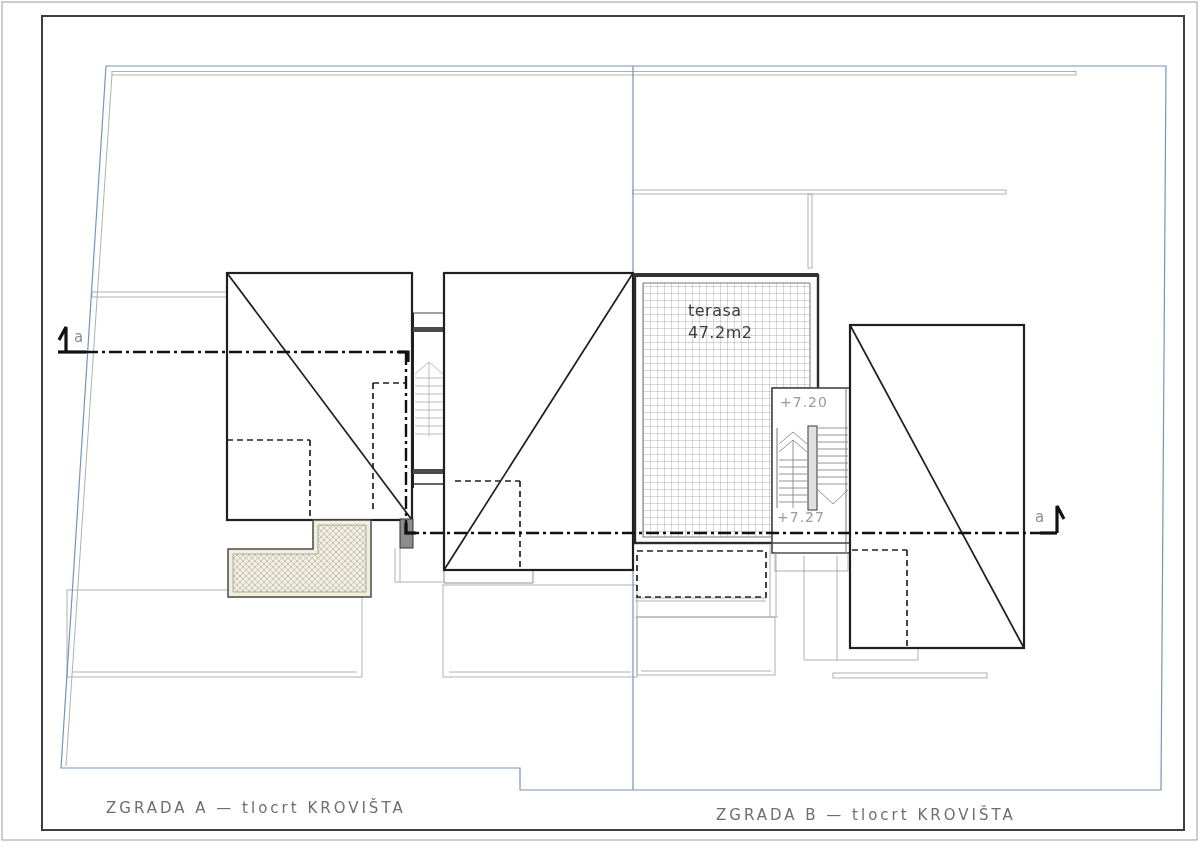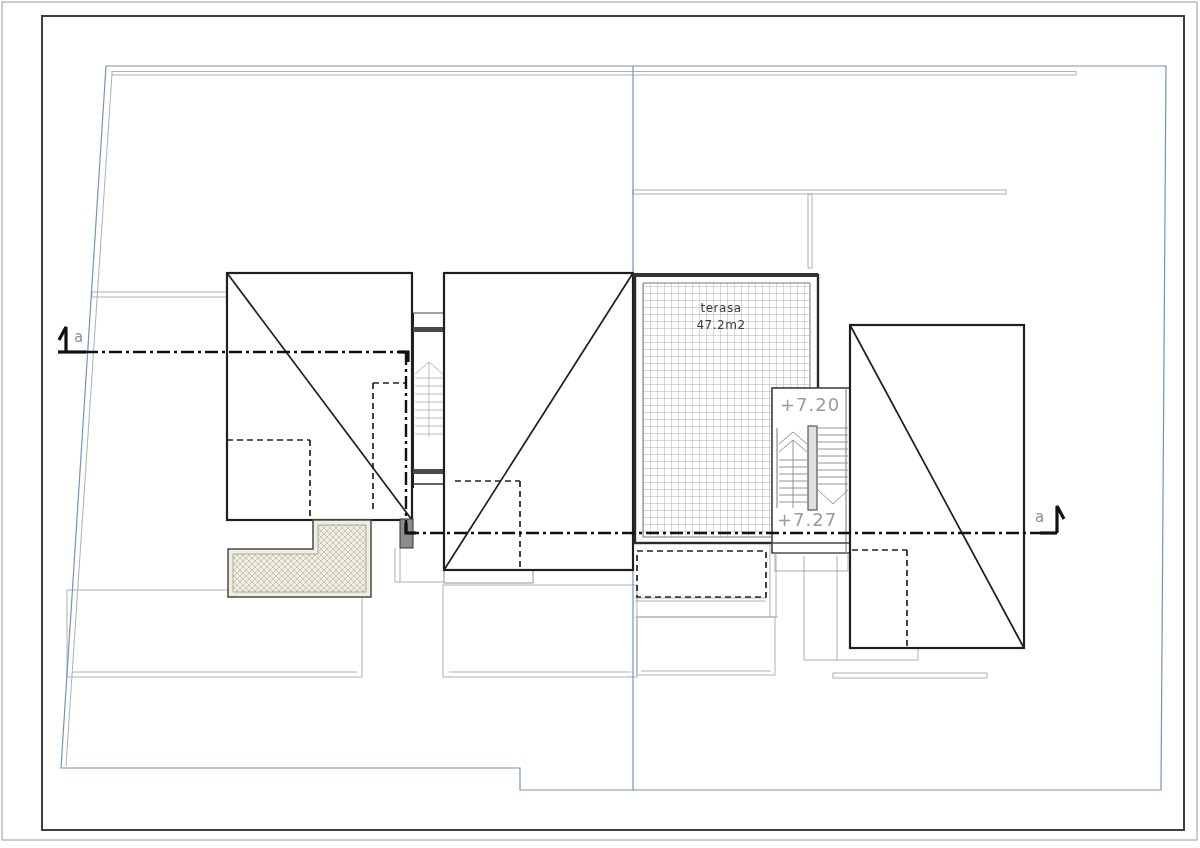"terasa" .terasa-box { font-size: 12px -> 16px; text-align: center -> left }
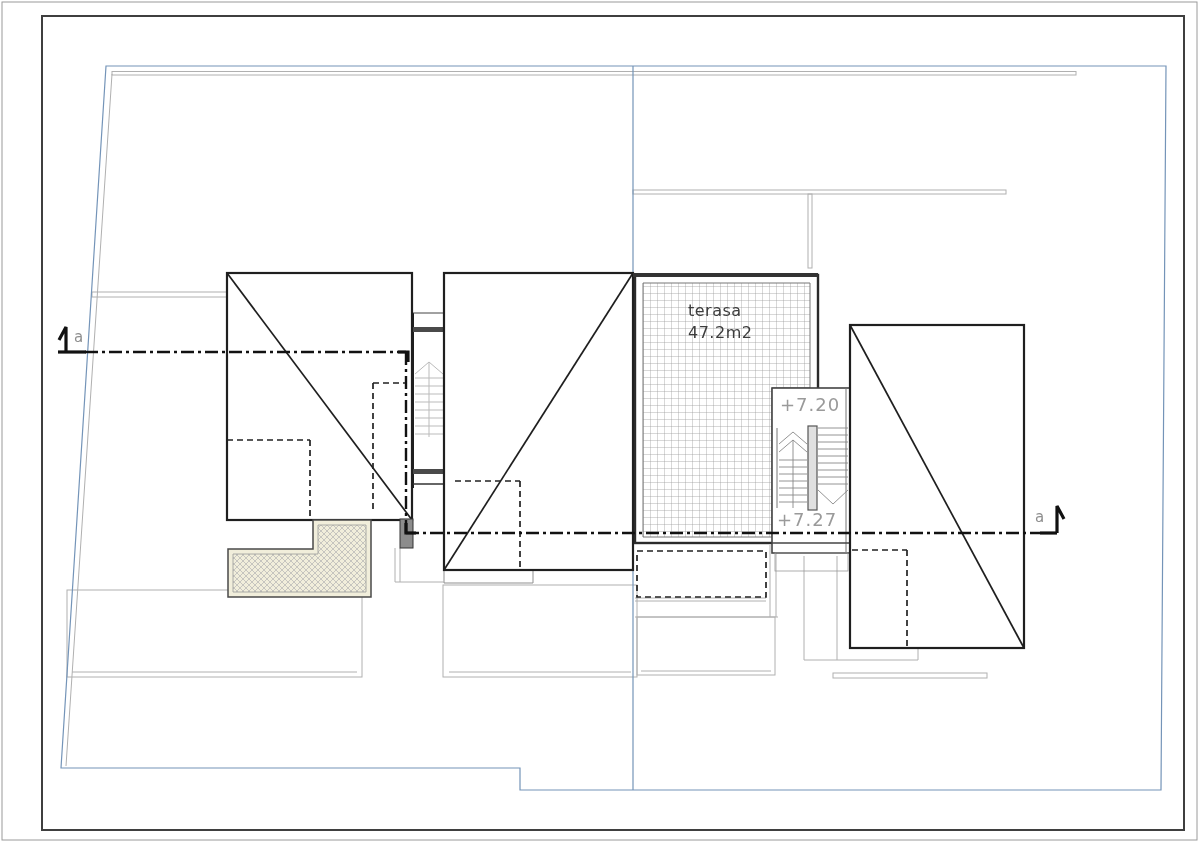"+7.20" .elev { font-size: 18px -> 14px }
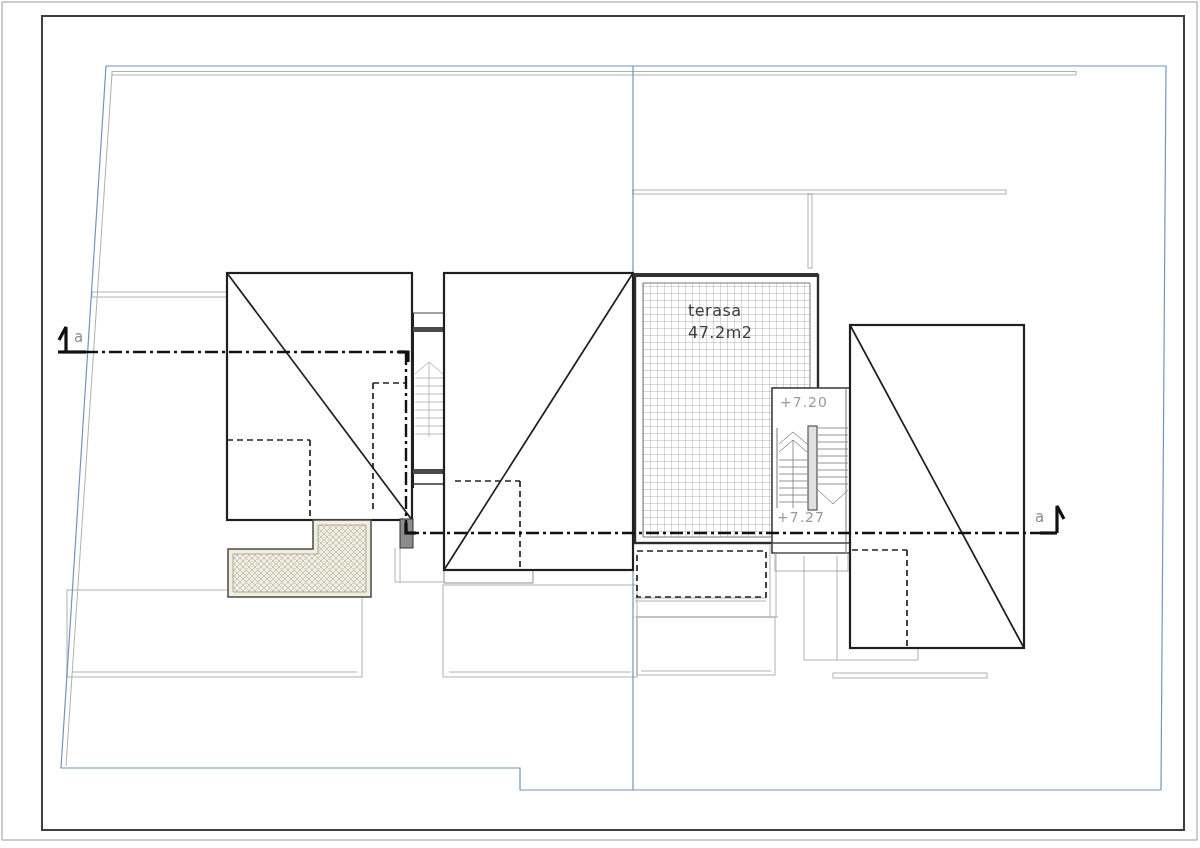"ZGRADA A — tlocrt KROVIŠTA" div.lbl { html: none -> <div>ZGRADA A — tlocrt KROVIŠTA</div> }
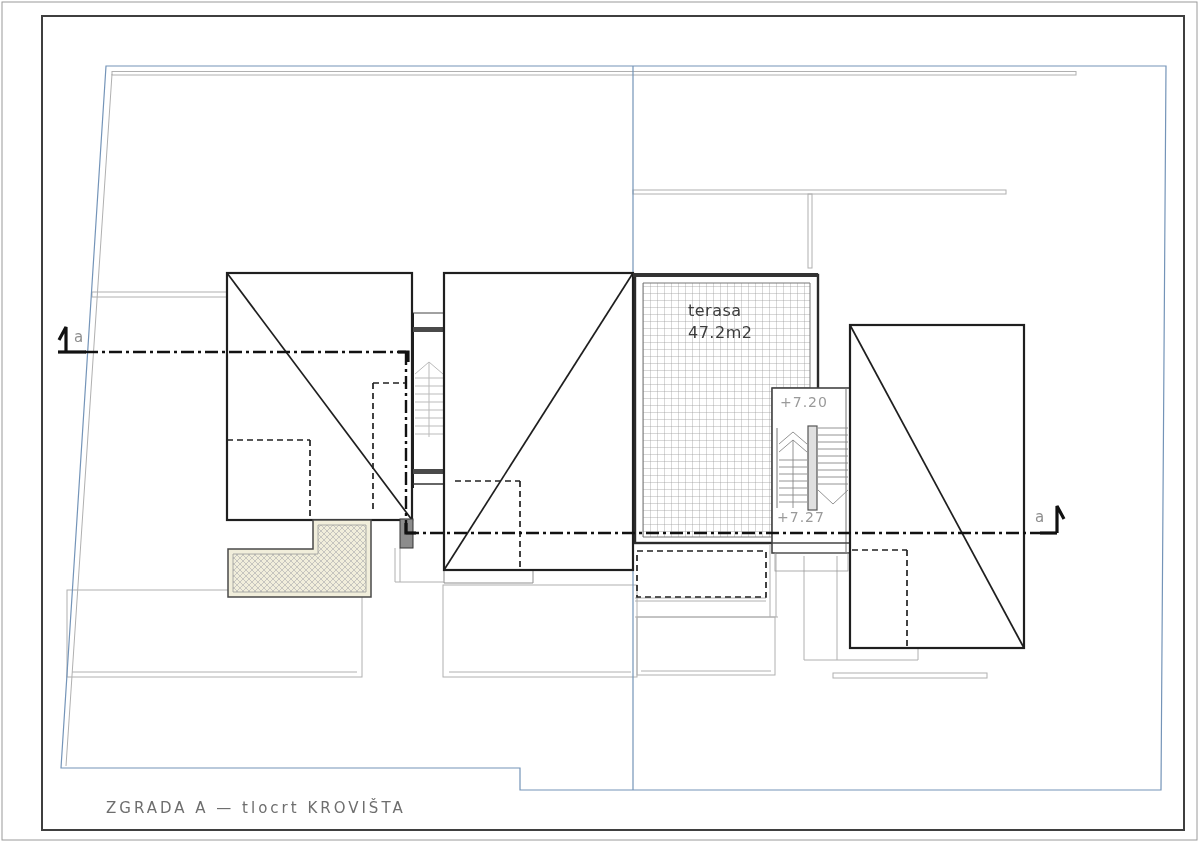"ZGRADA B — tlocrt KROVIŠTA" div.lbl { html: none -> <div>ZGRADA B — tlocrt KROVIŠTA</div> }
